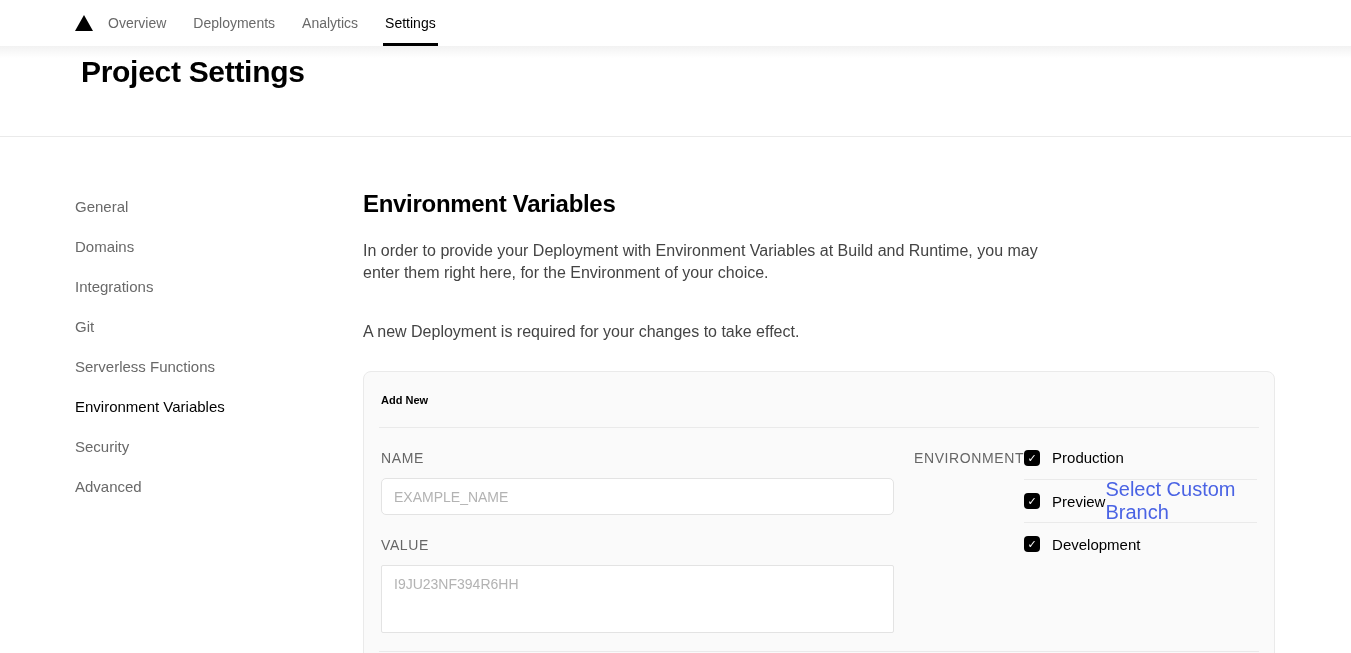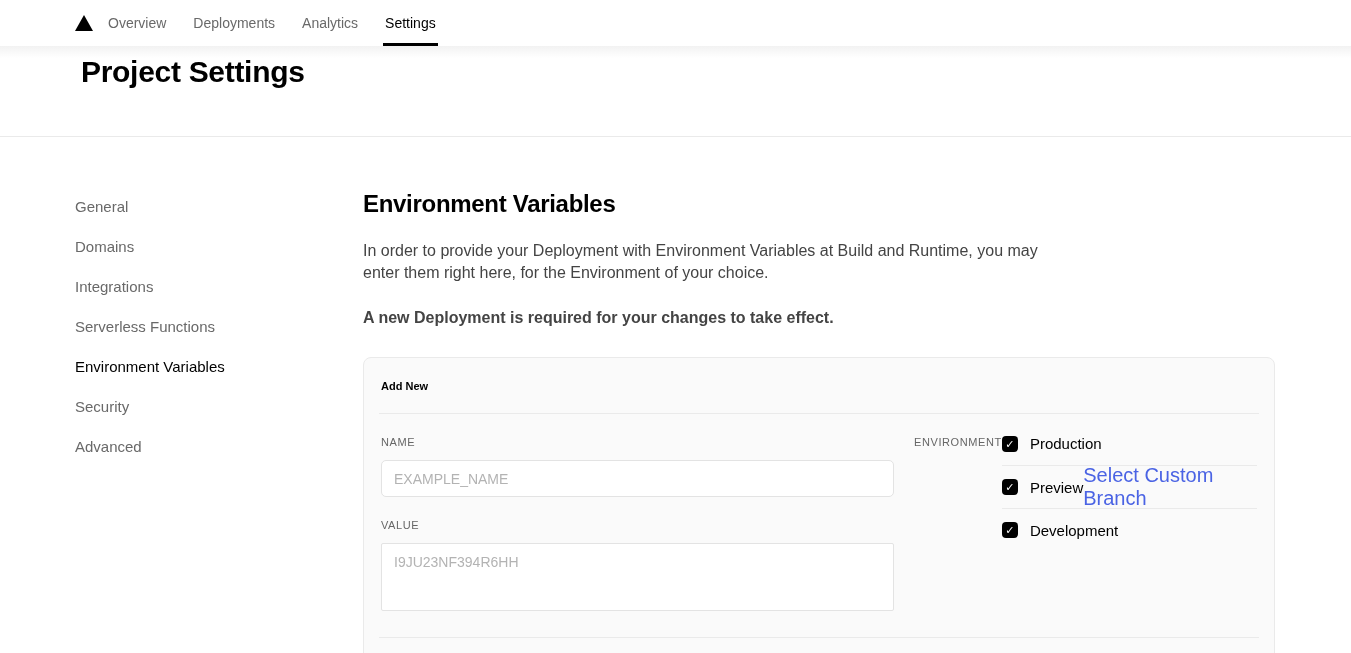"Git" div.side-item { html: none -> <div>Git</div> }
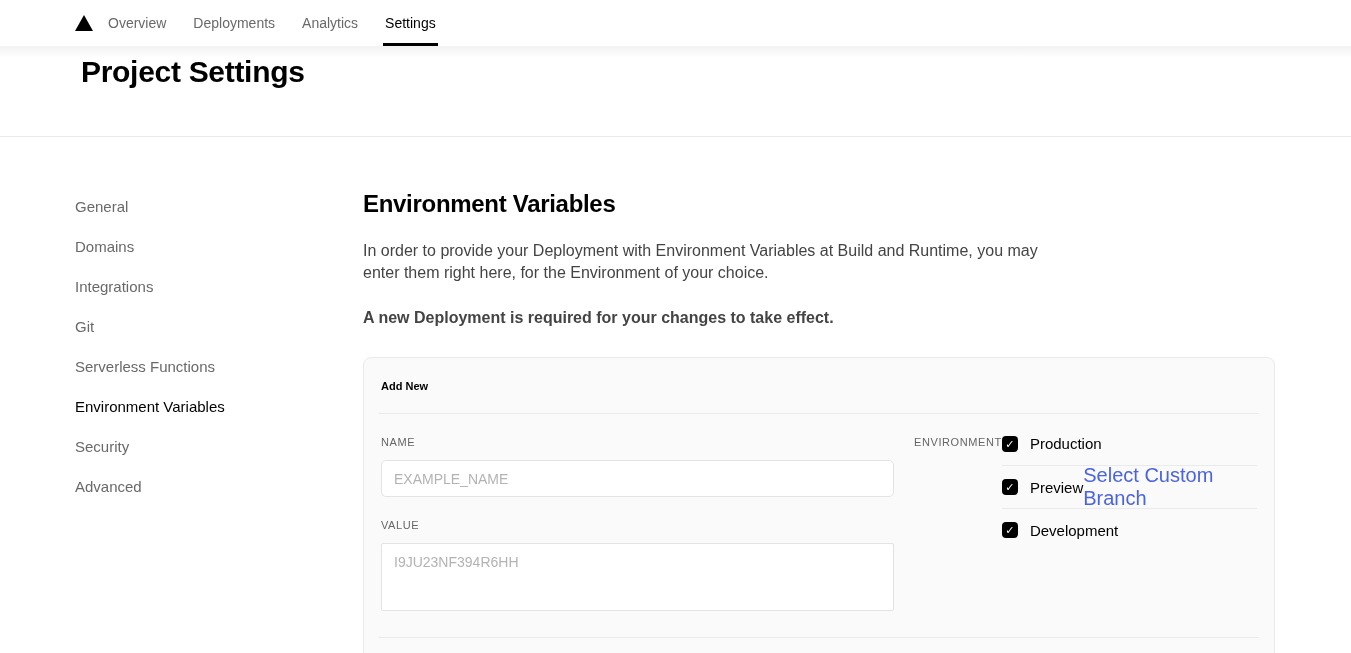"A new Deployment is required" .desc-2 { font-weight: bold -> none; margin-top: 23px -> 37px }
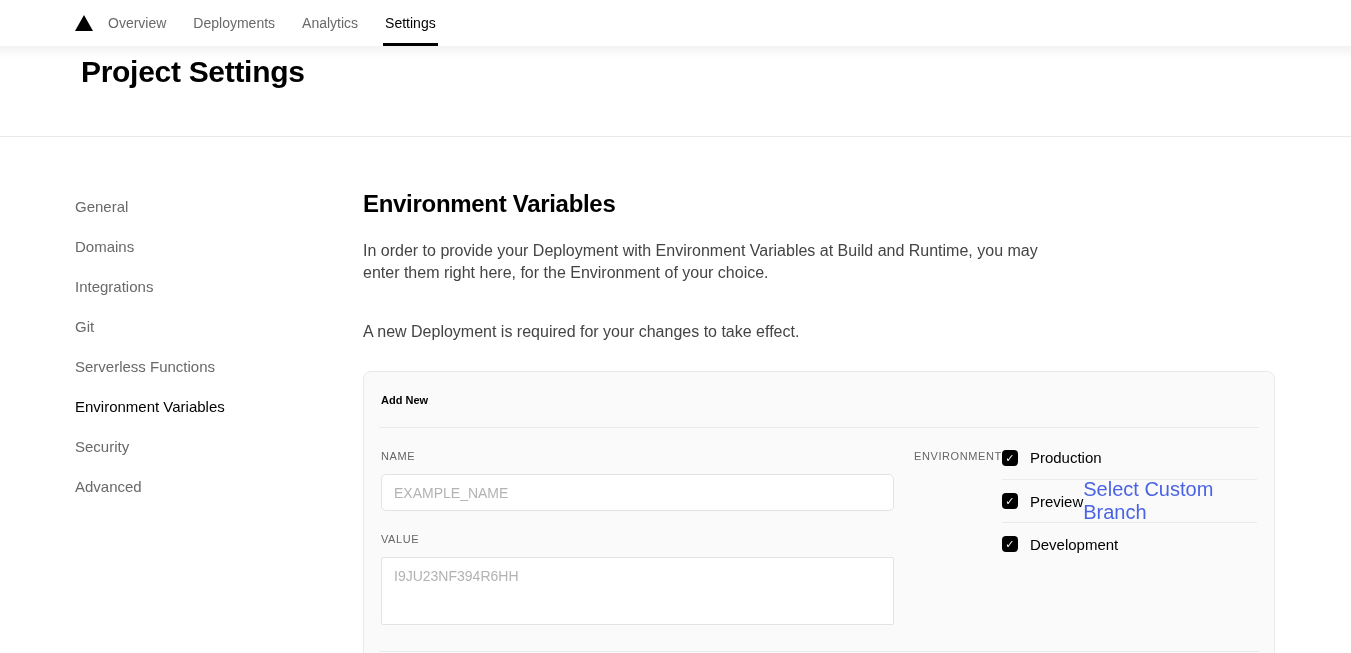"NAME" .field-label { font-size: 11px -> 14px }
